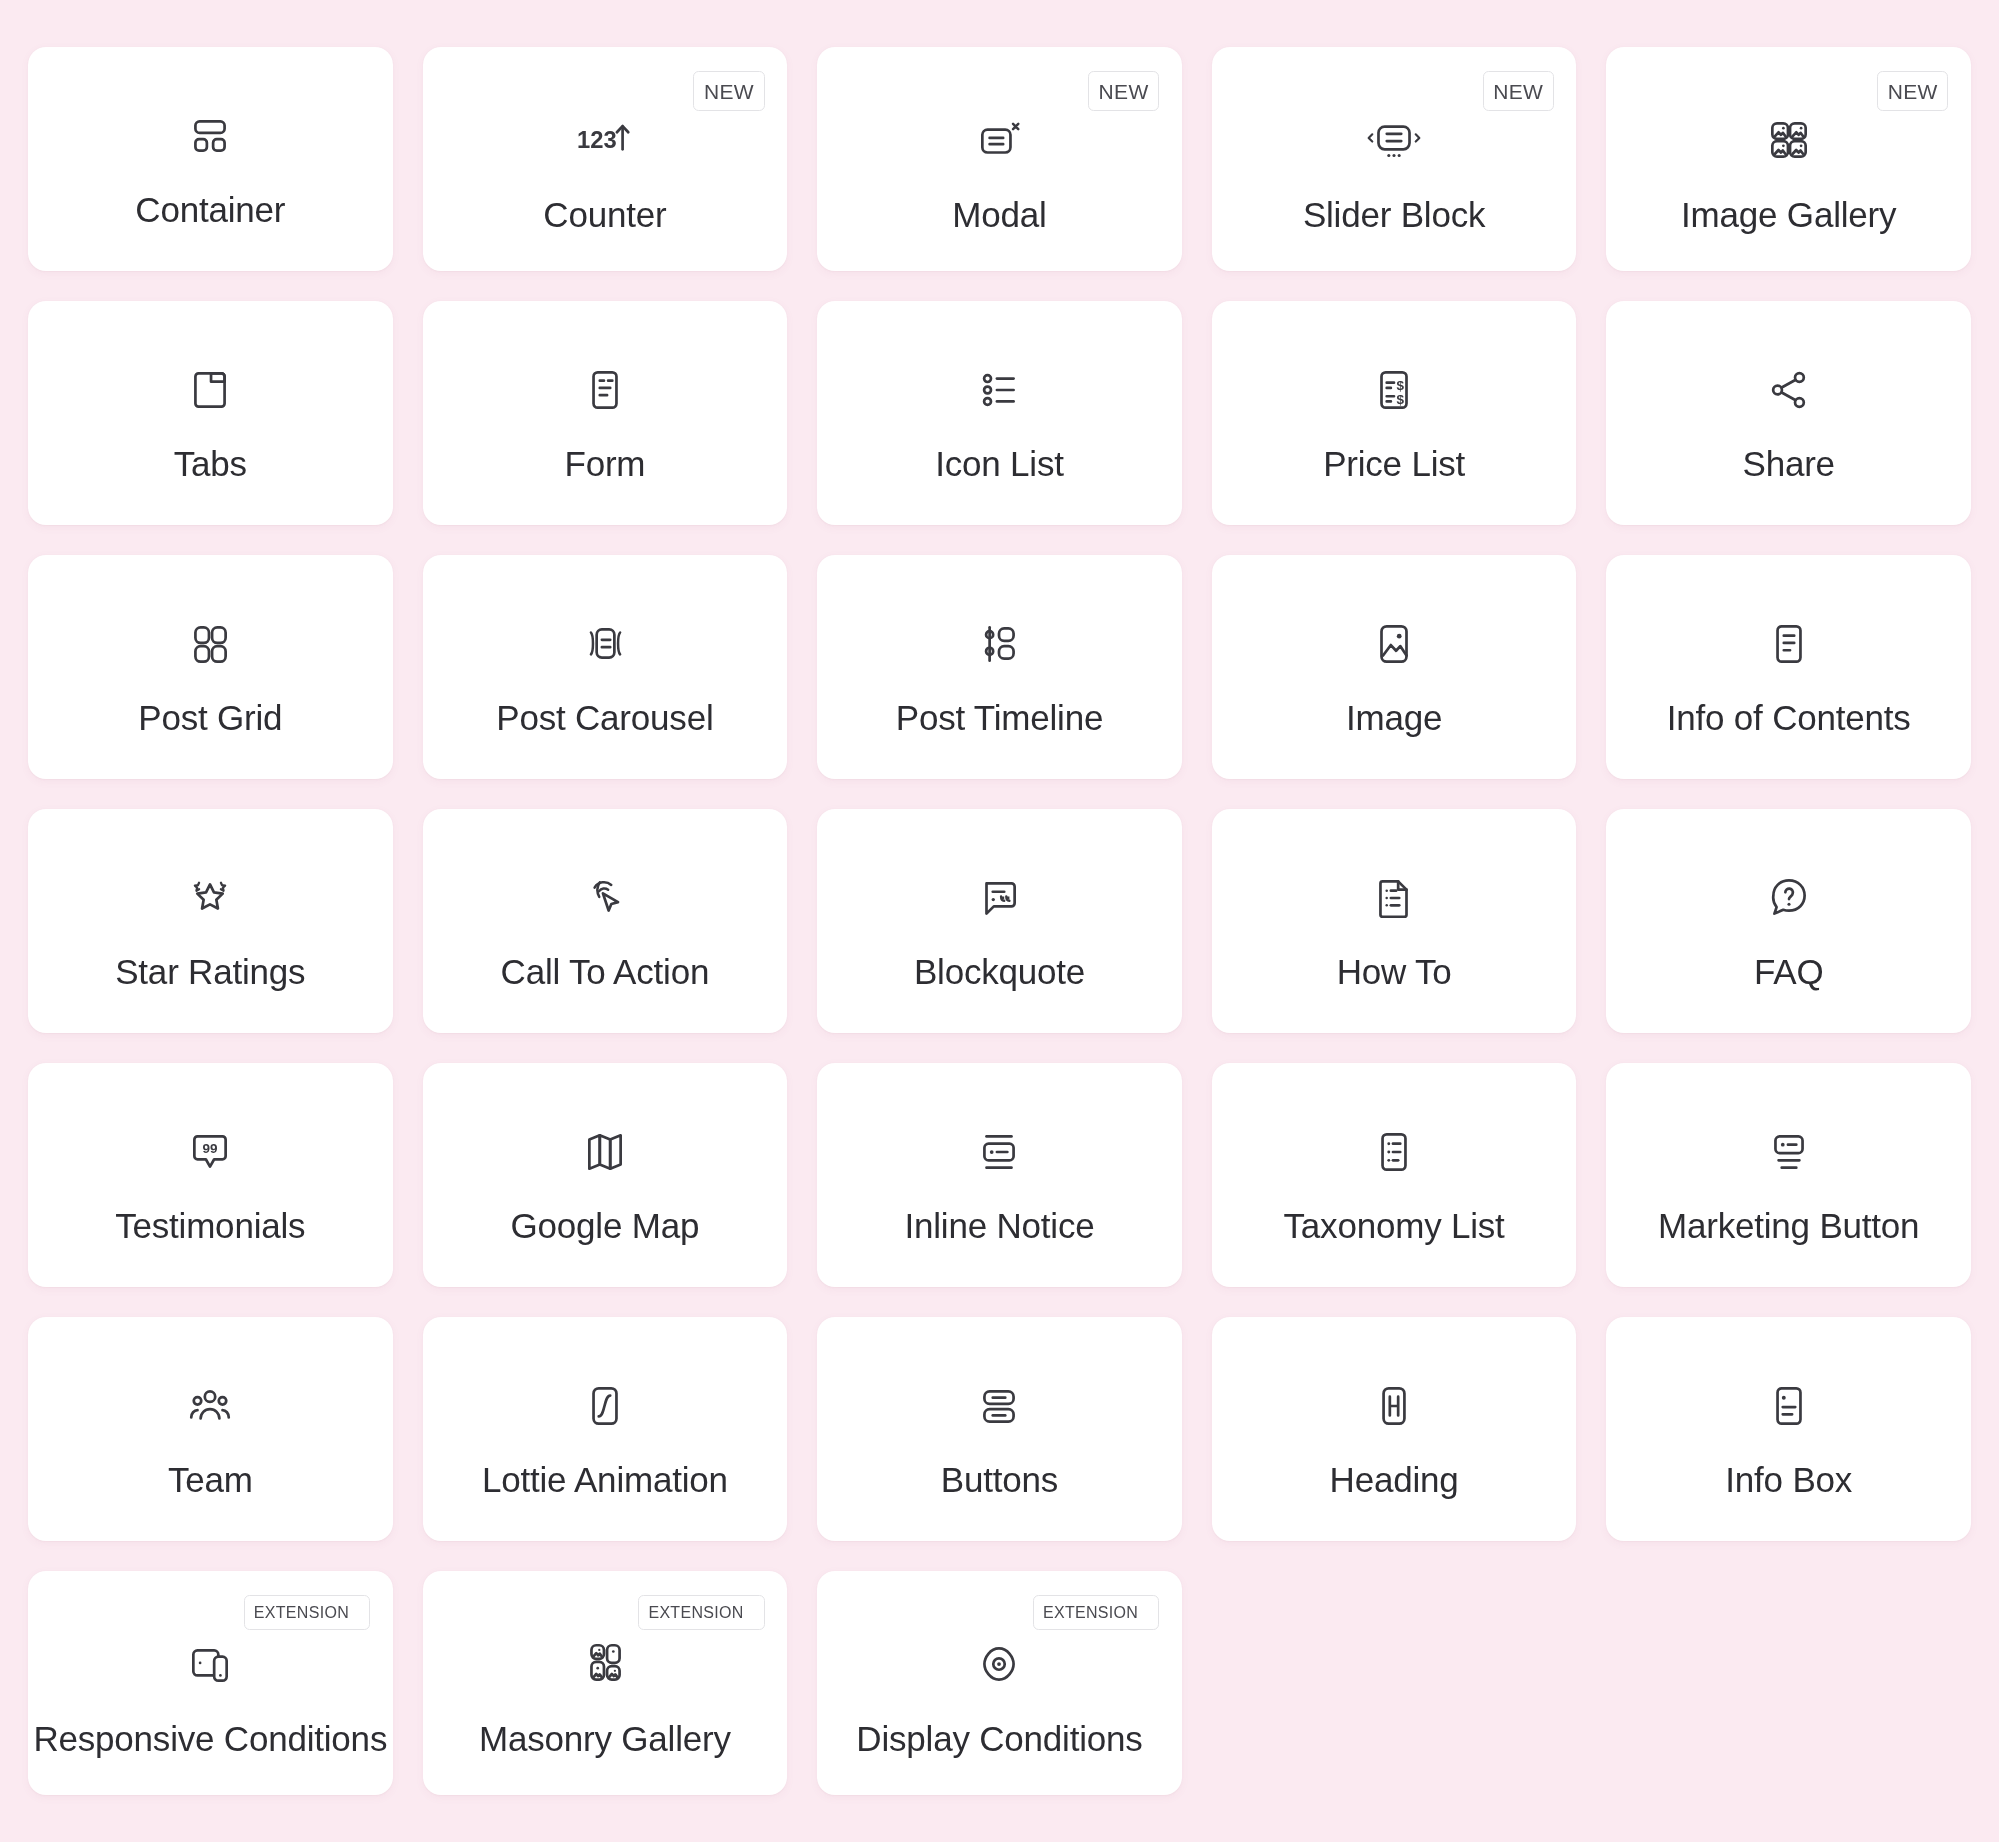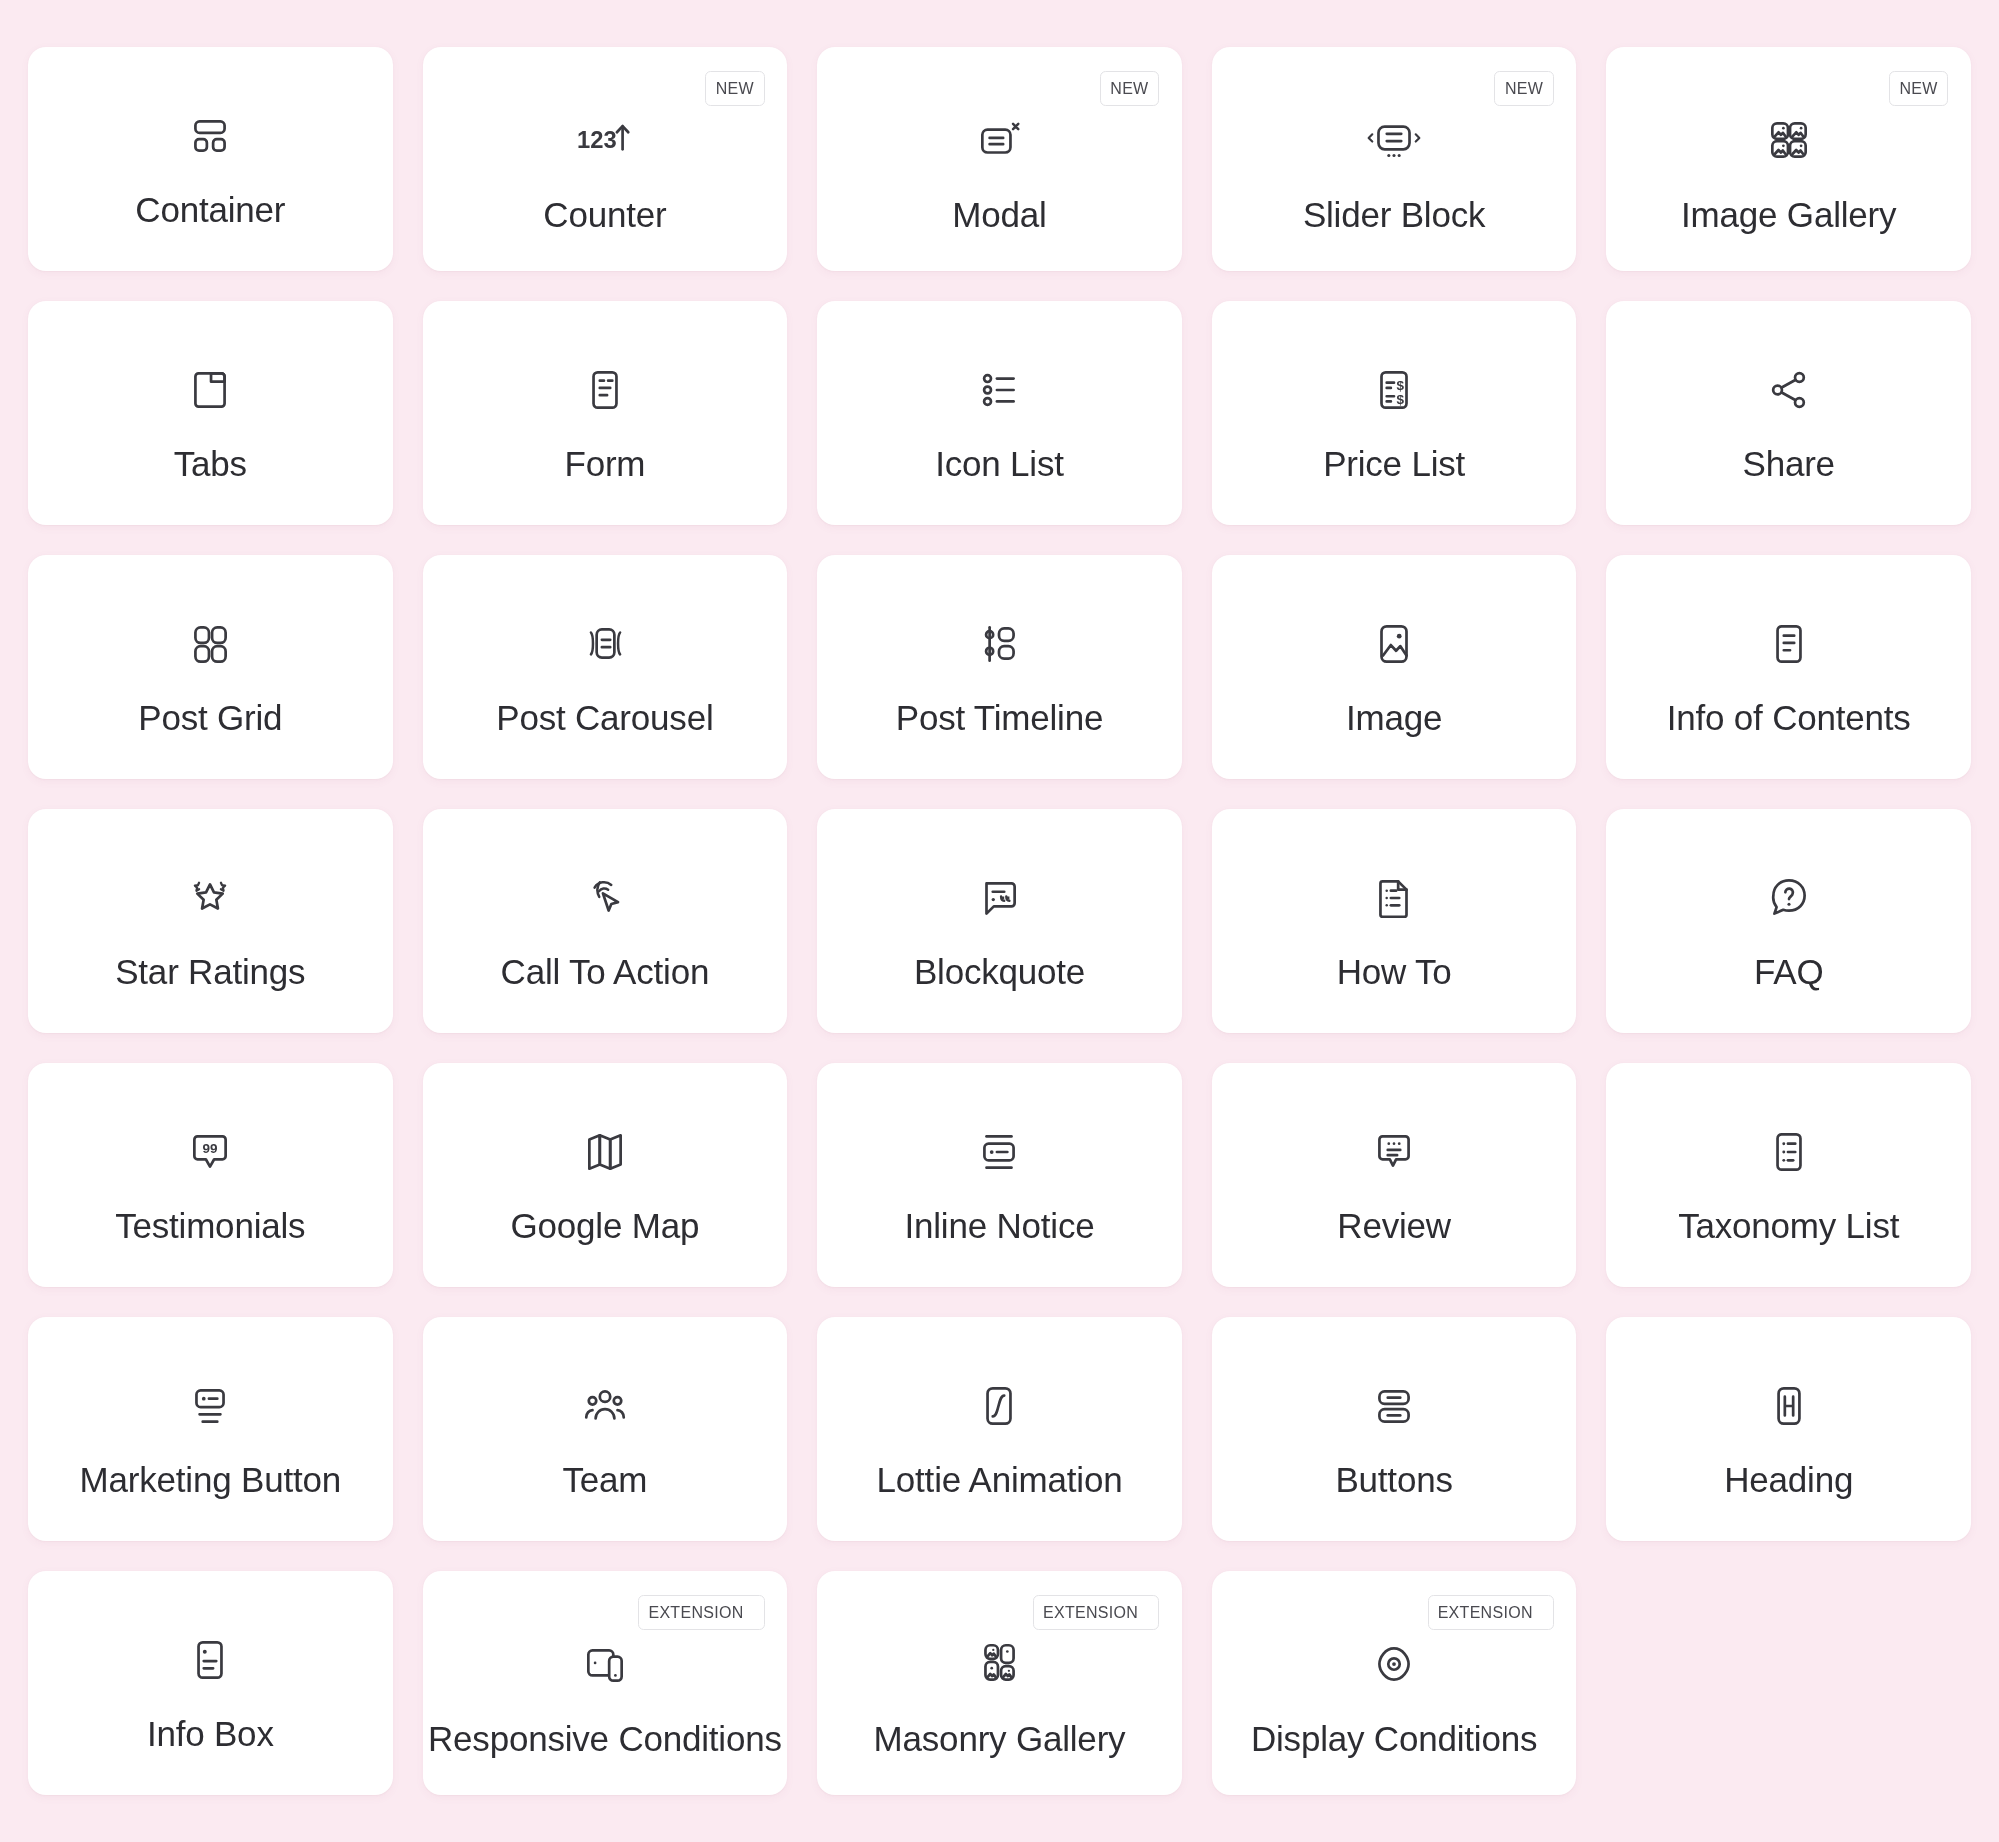"NEW" .badge { font-size: 16px -> 21px }
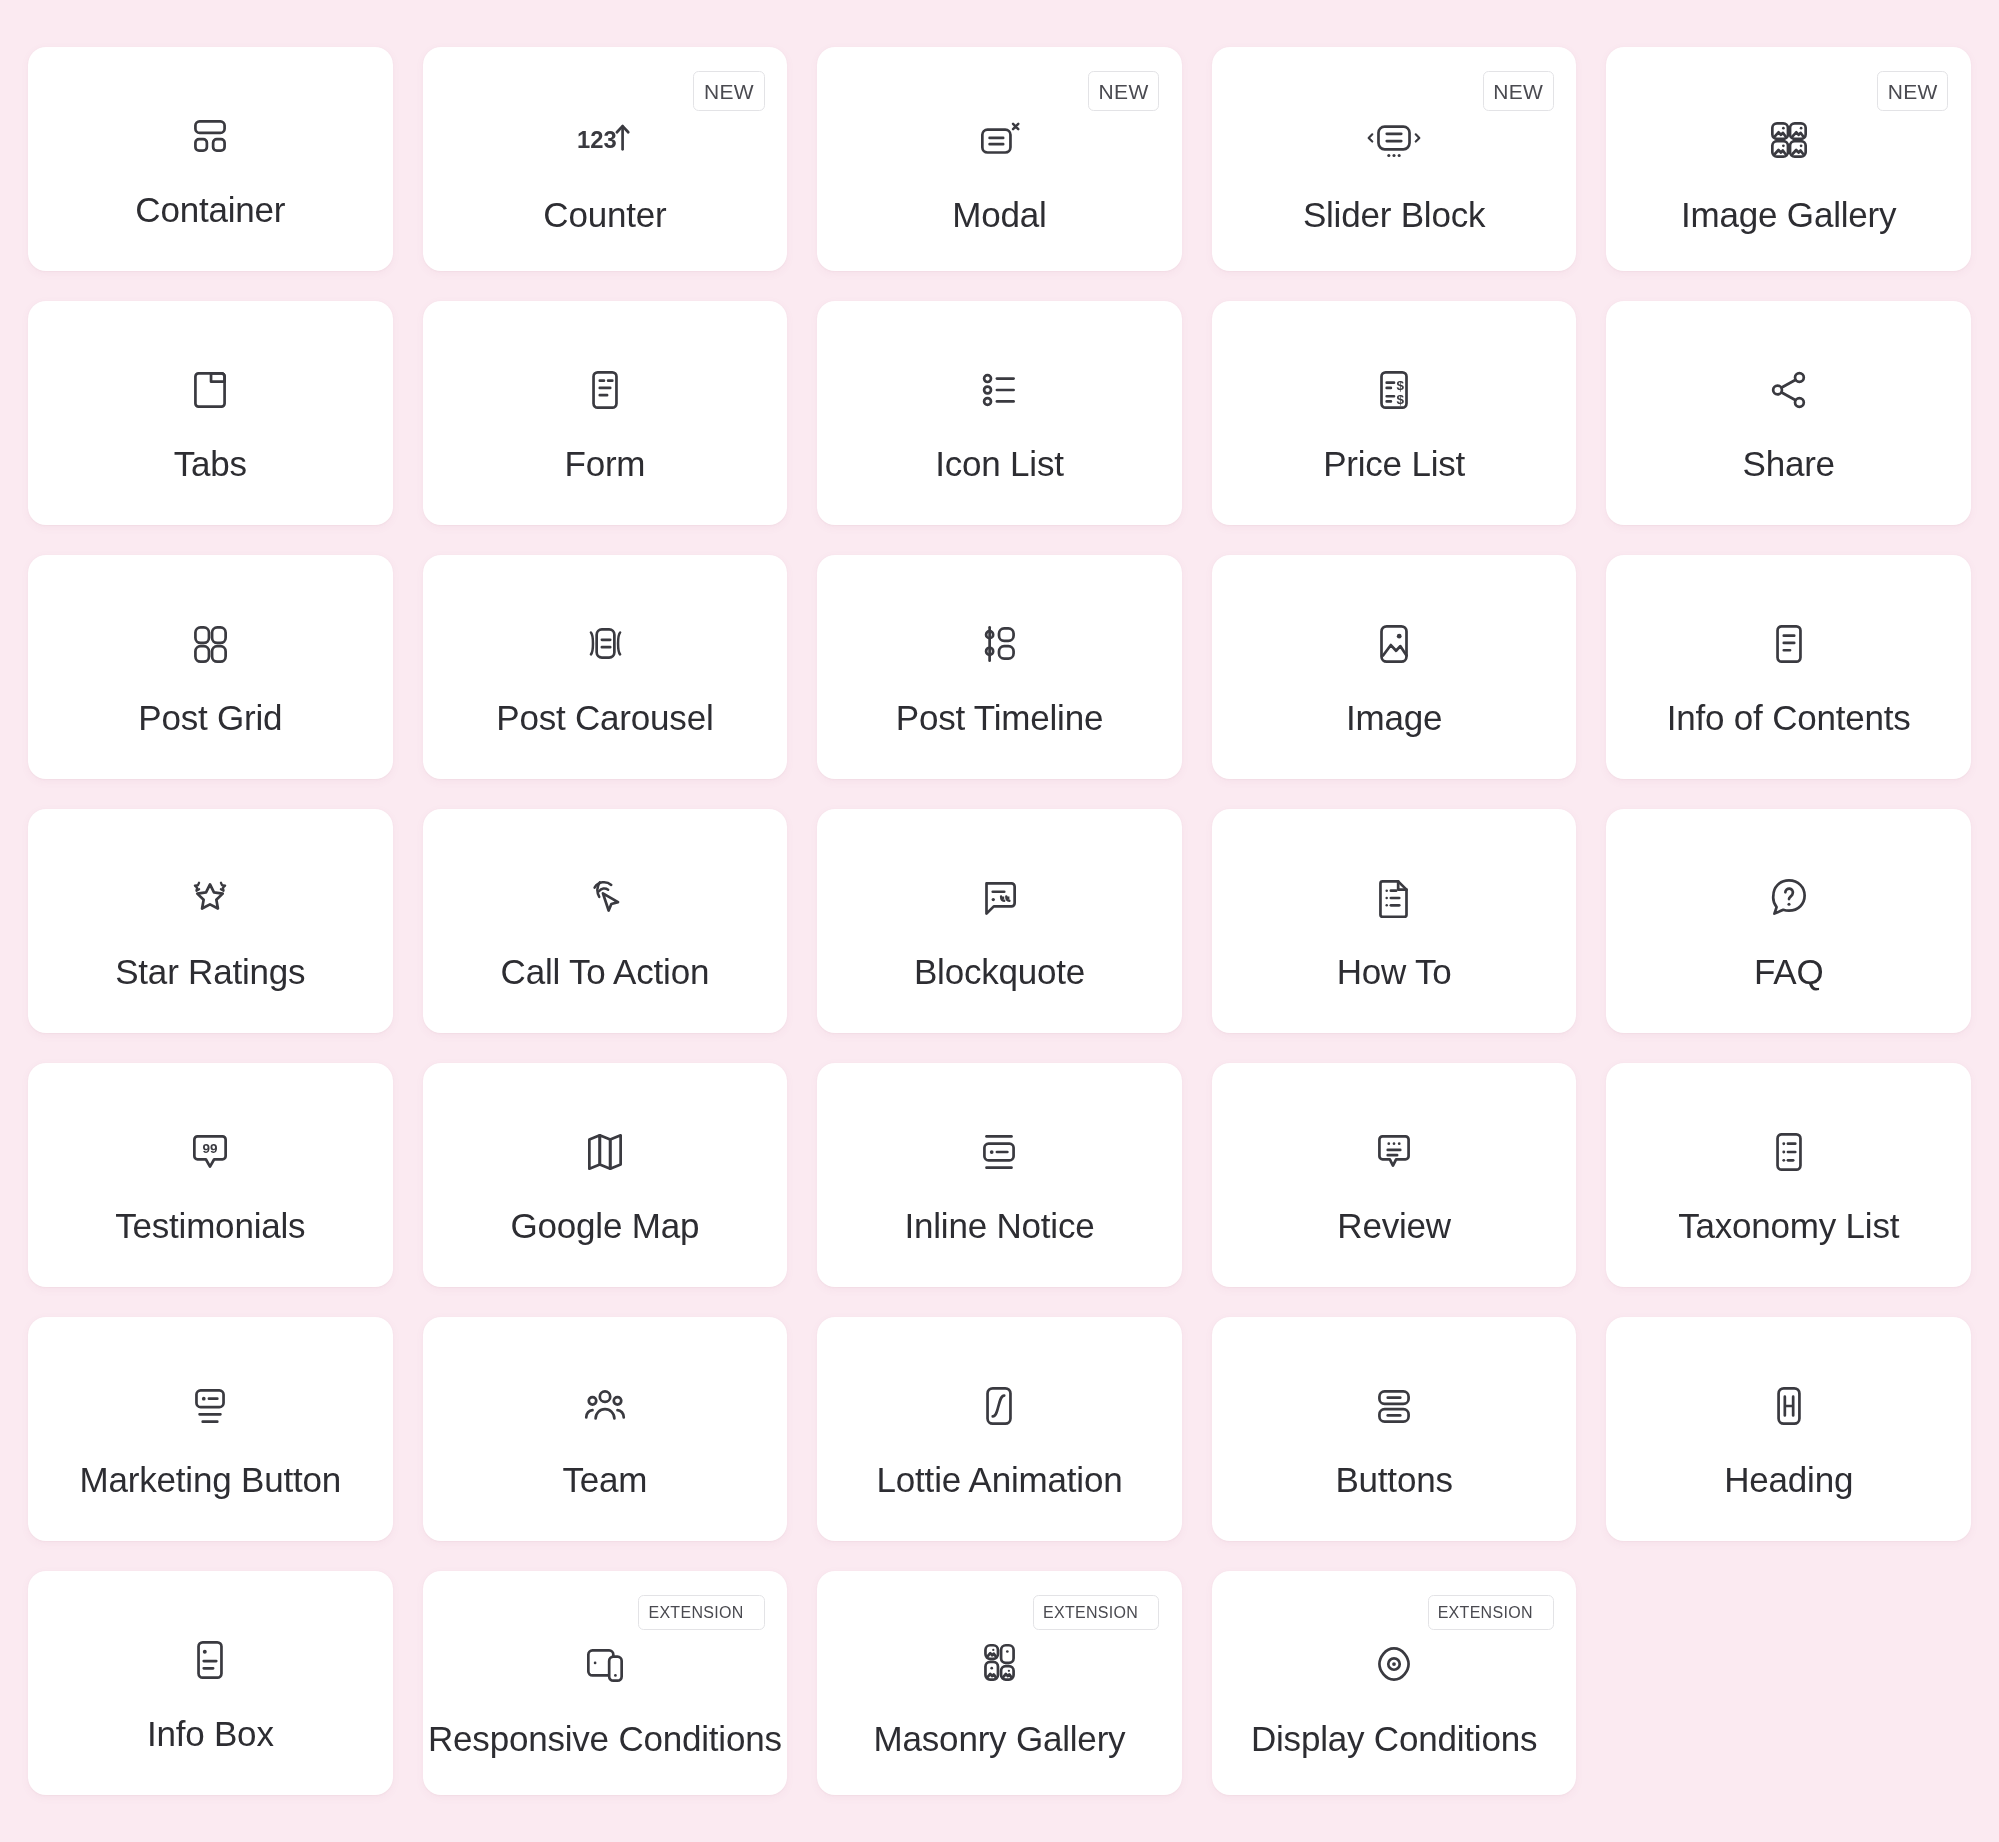"Review" div.card { html: <div> <div> <svg> <path></path> <circle></circle> <circle></circle> <circle></circle> <path></path> </svg> </div> <div>Review</div> </div> -> none }
